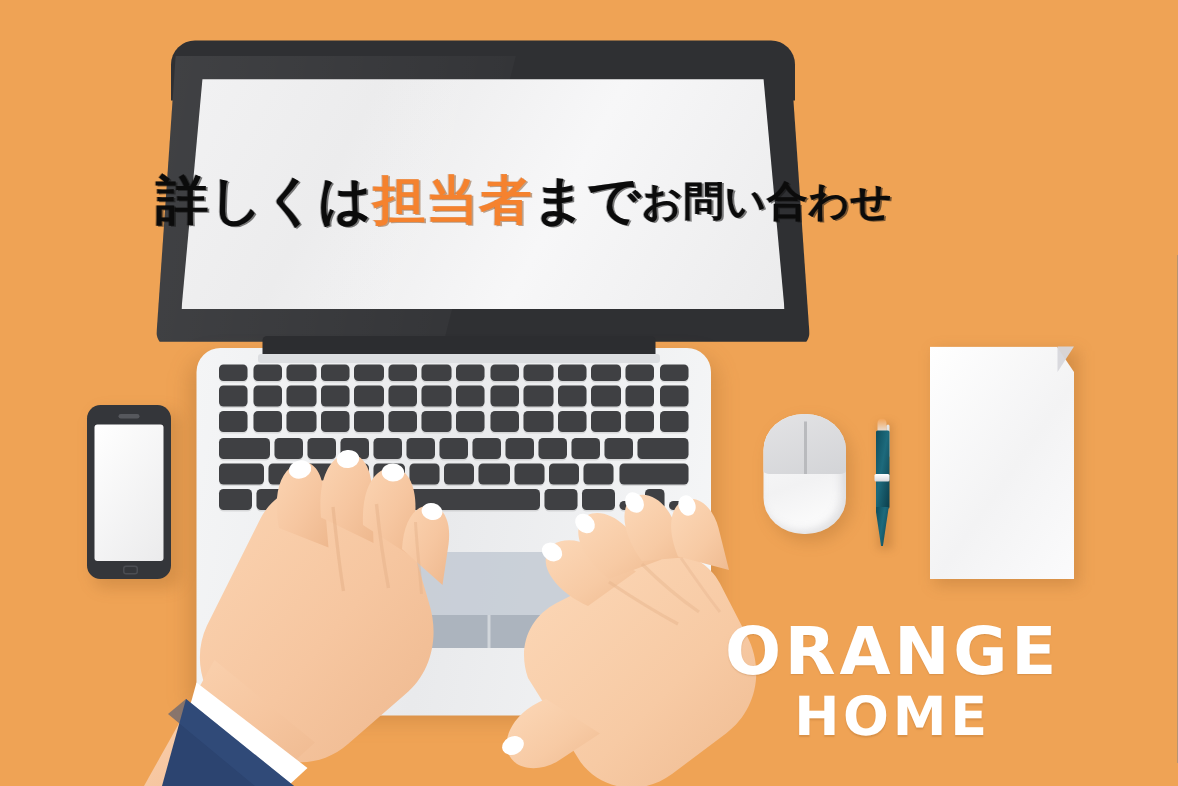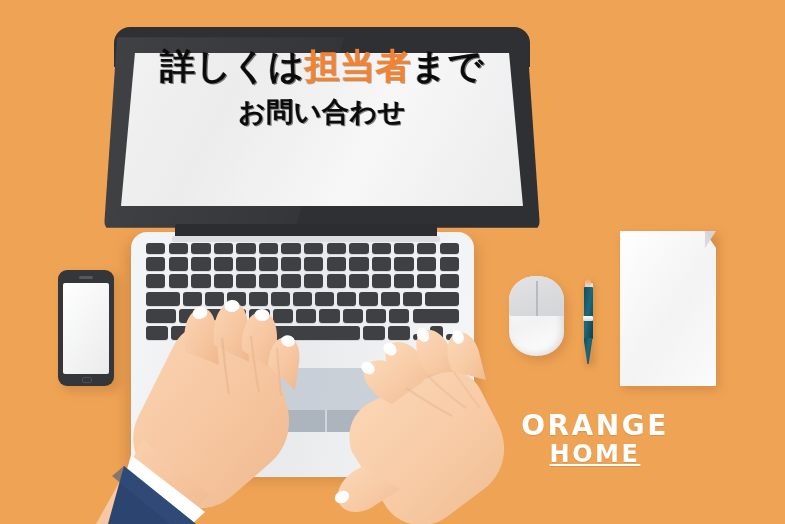"詳しくは担当者まで" .screen-text { flex-direction: column -> row }
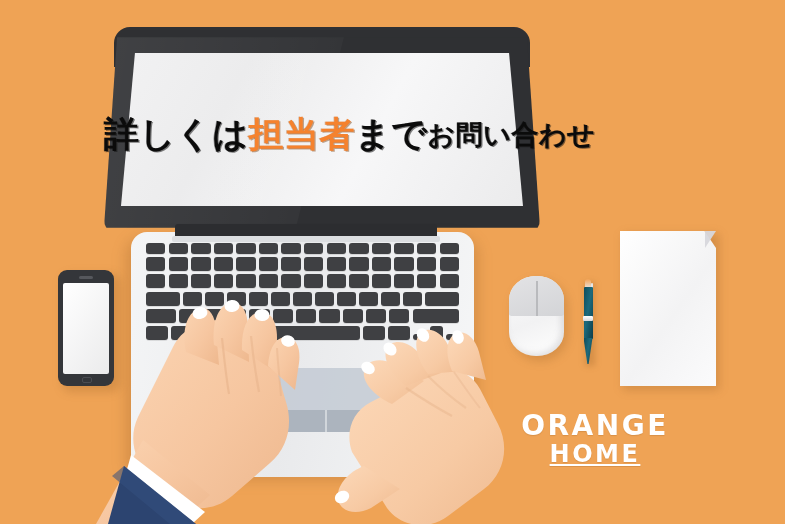"ORANGE" .brand-line { font-size: 28px -> 44px }
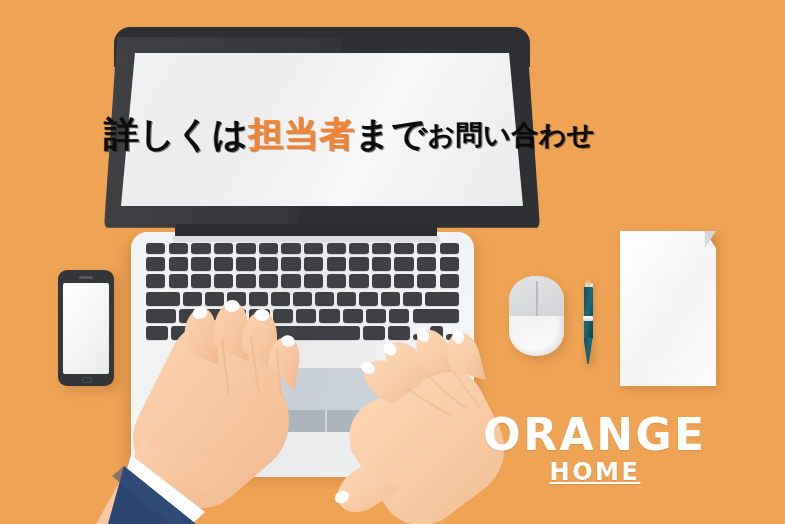"HOME" .brand-line-2 { font-size: 24px -> 36px; text-decoration: underline -> none }
